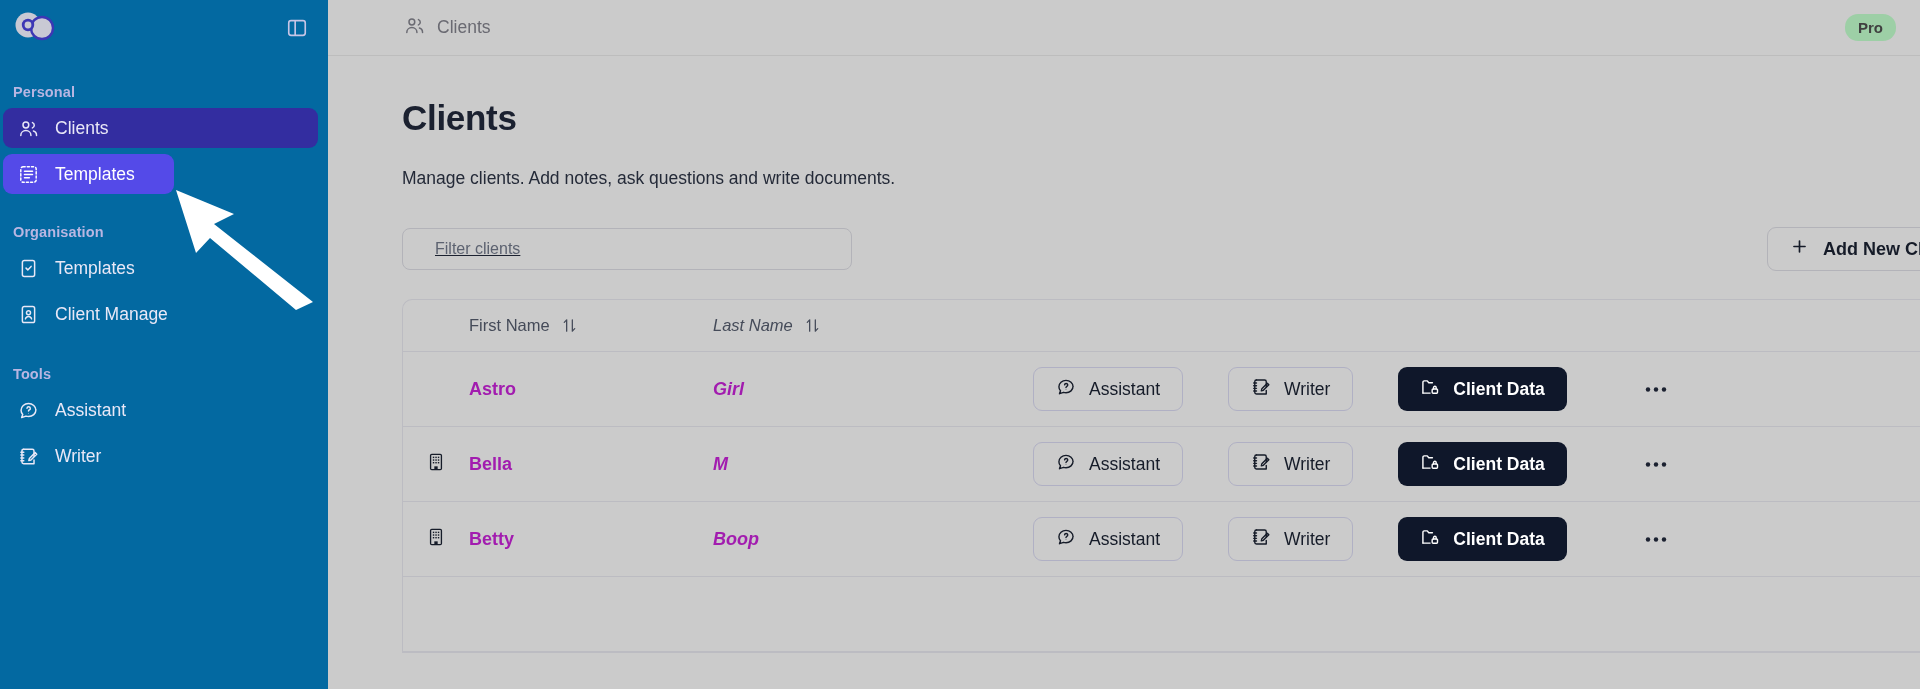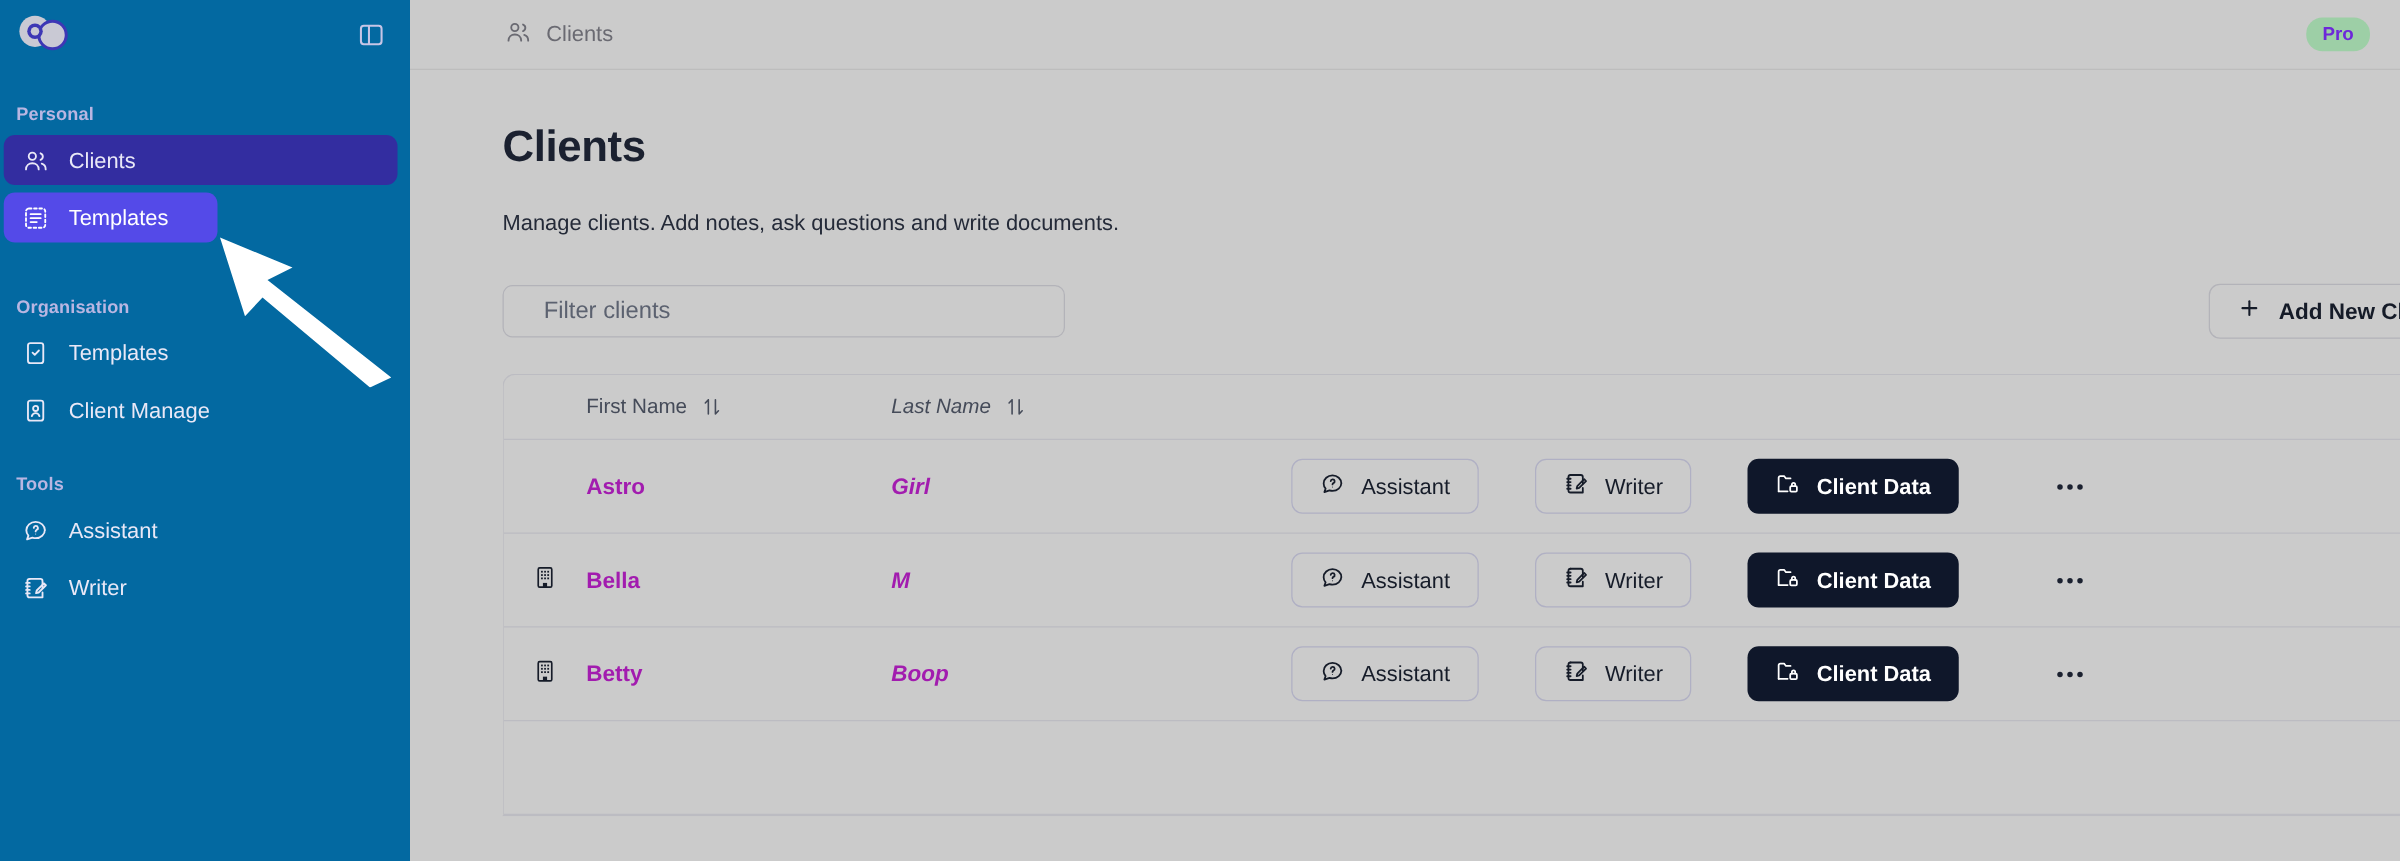"Pro" .pro-badge { color: #6d28d9 -> #404040 }
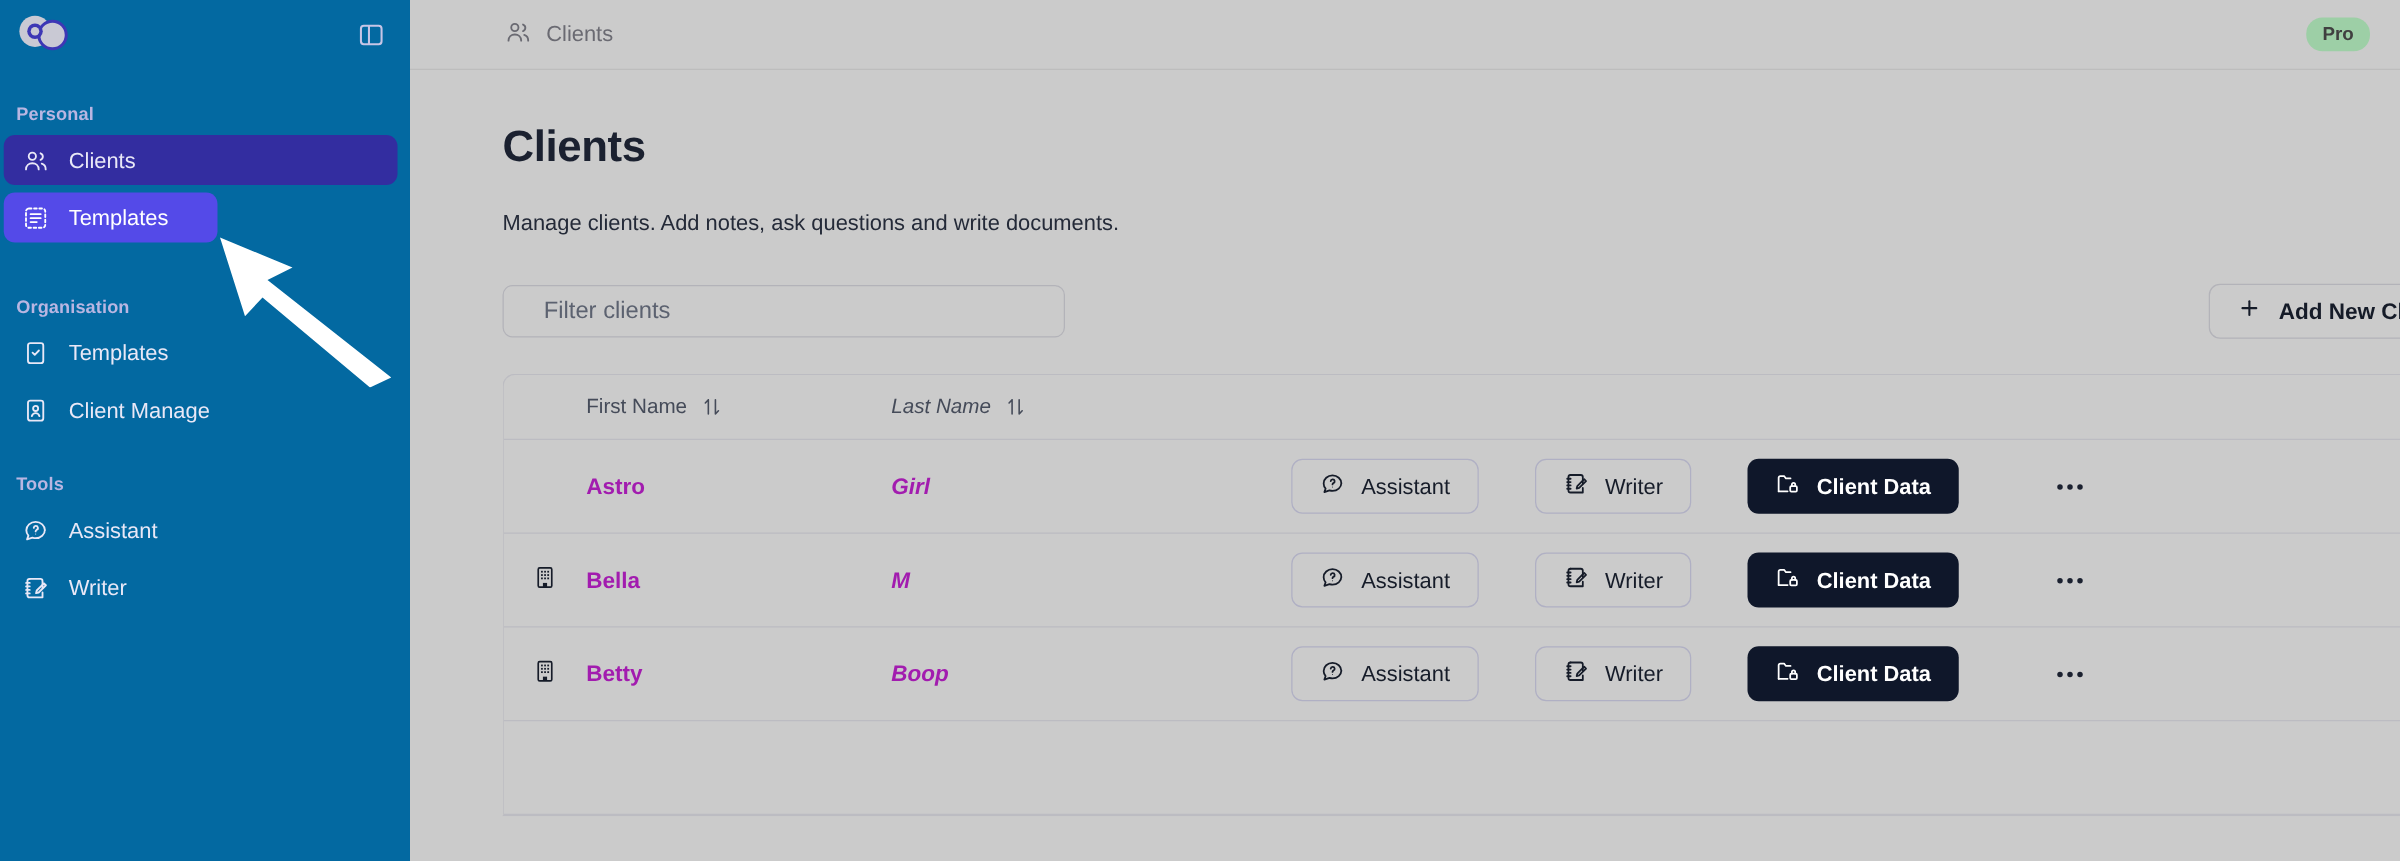"Organisation" .sb-label-org { margin-top: 44px -> 30px }
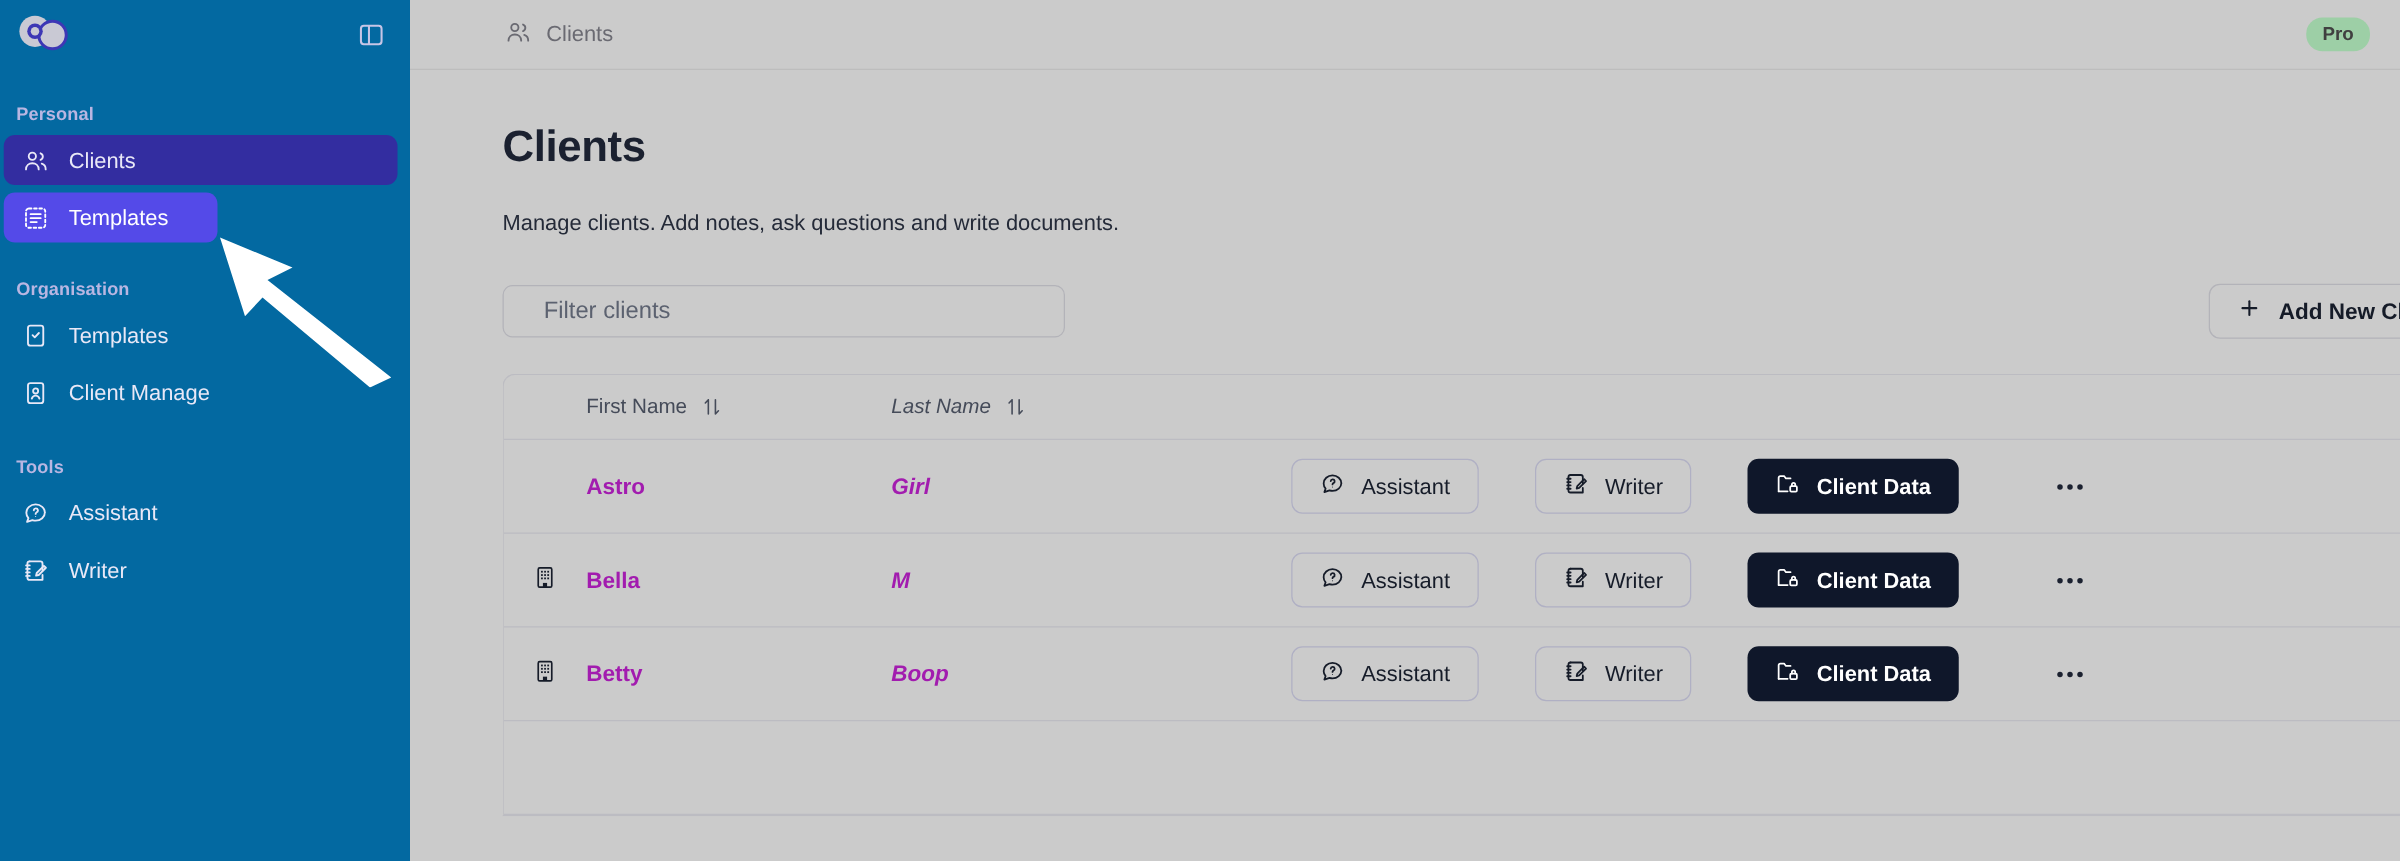"Filter clients" .filter-input { font-size: 19px -> 16px; text-decoration: none -> underline }
